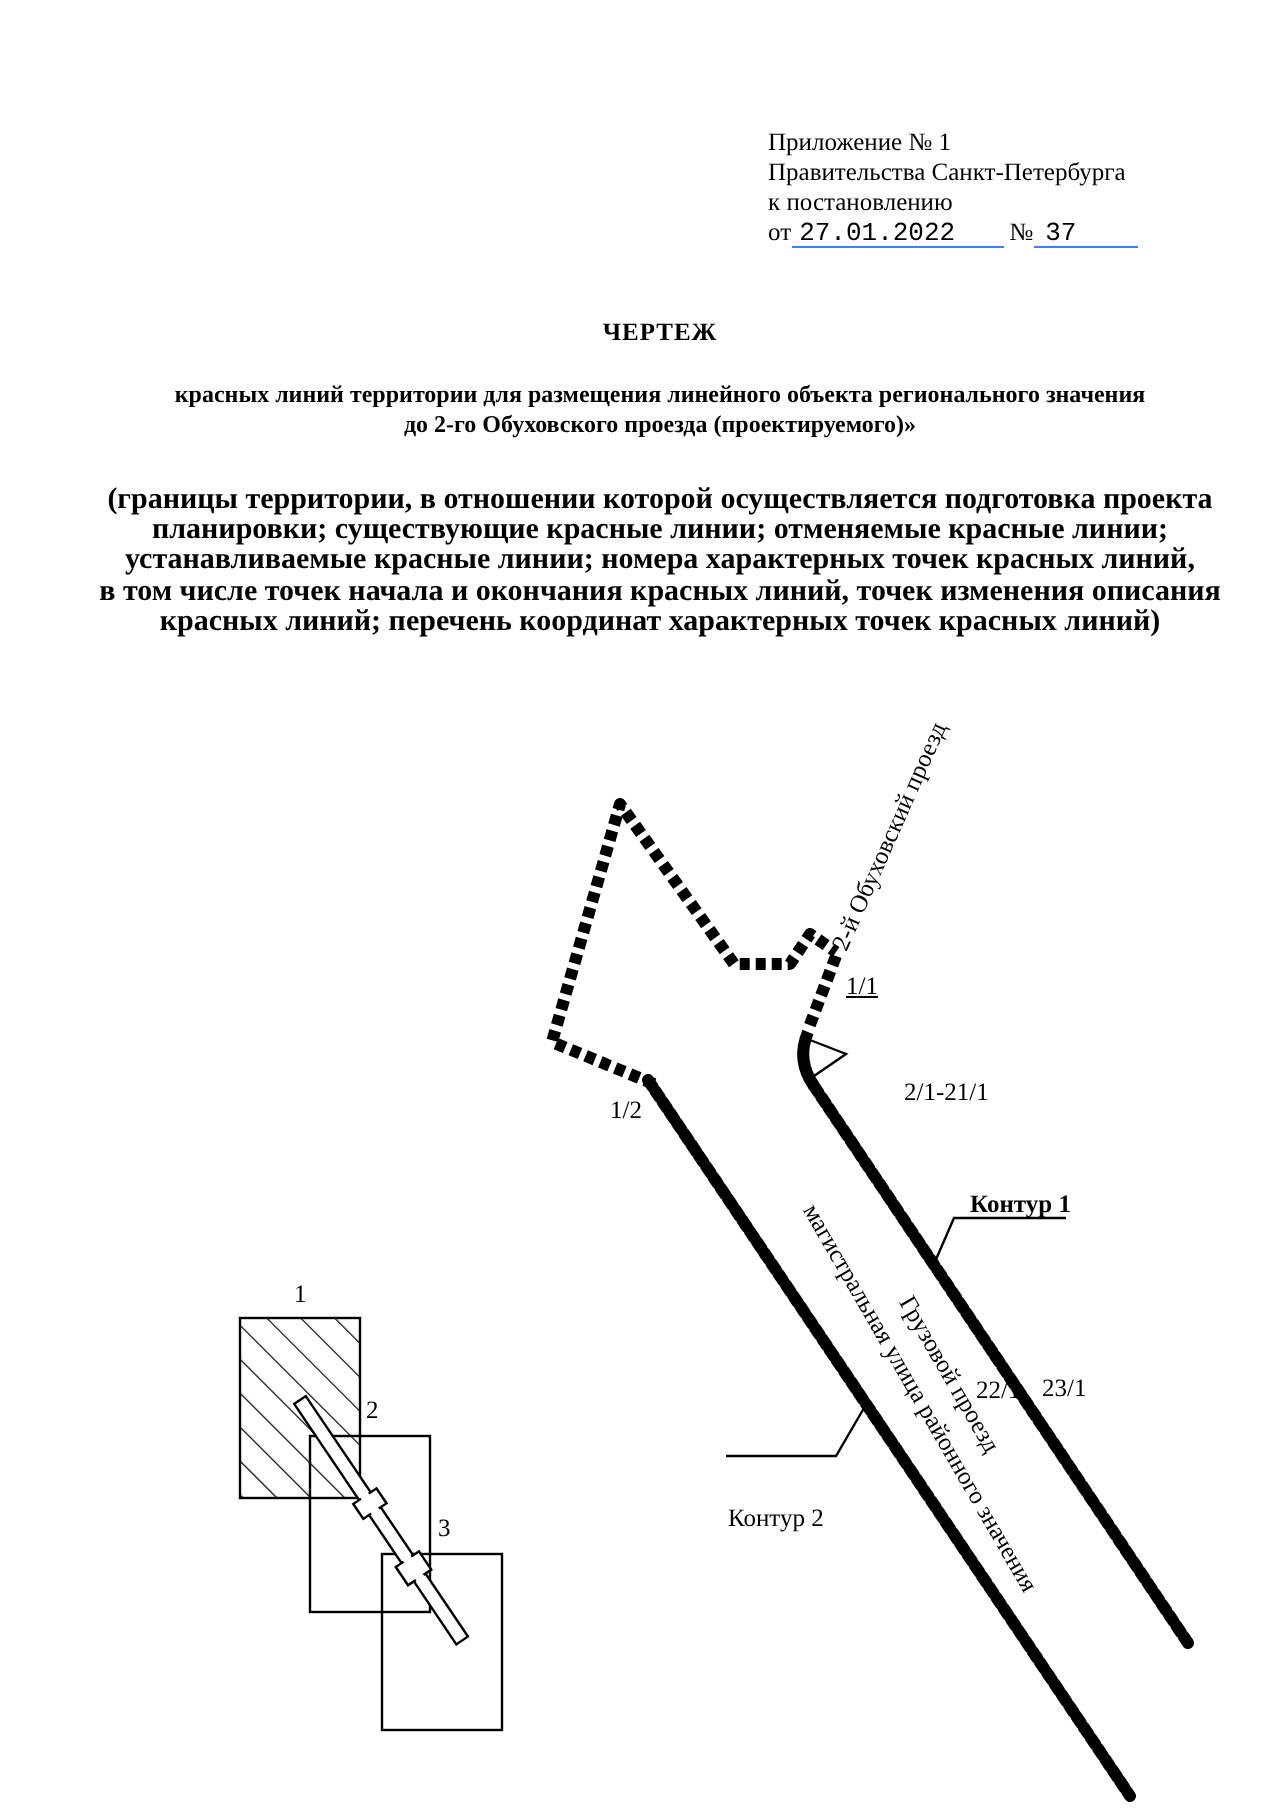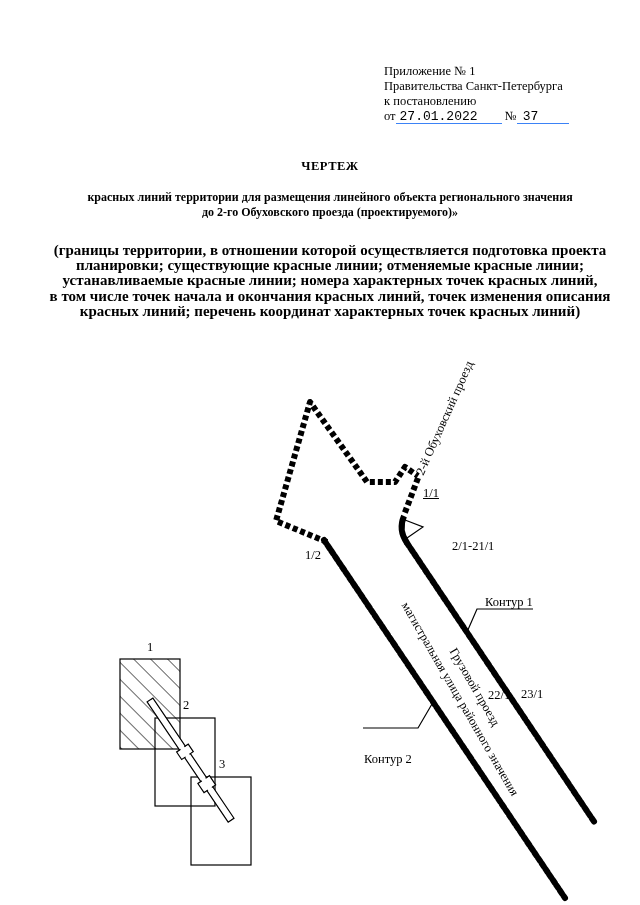"Контур 1" div.lbl { font-weight: none -> bold }
